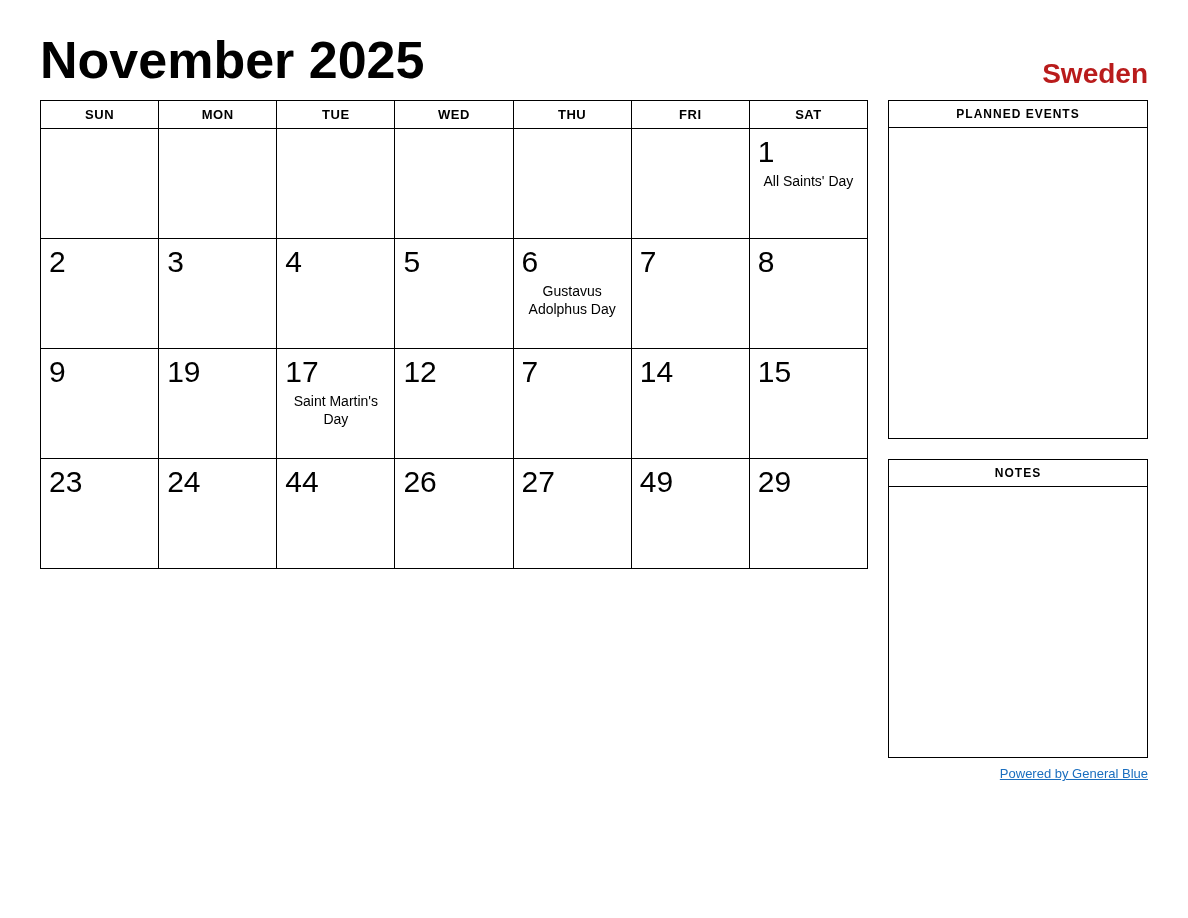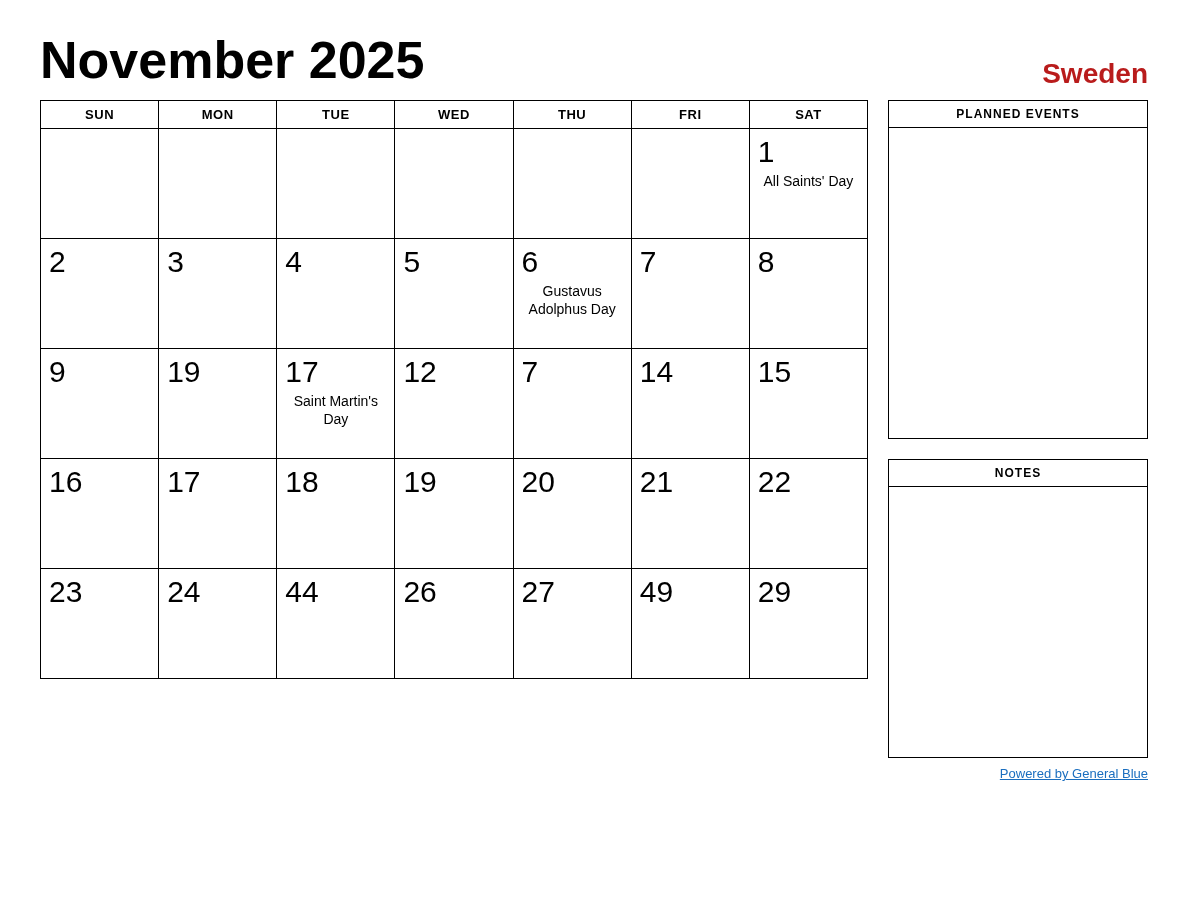"16" tr { html: <tr> <td> <span>16</span> </td> <td> <span>17</span> </td> <td> <span>18</span> </td> <td> <span>19</span> </td> <td> <span>20</span> </td> <td> <span>21</span> </td> <td> <span>22</span> </td> </tr> -> none }
